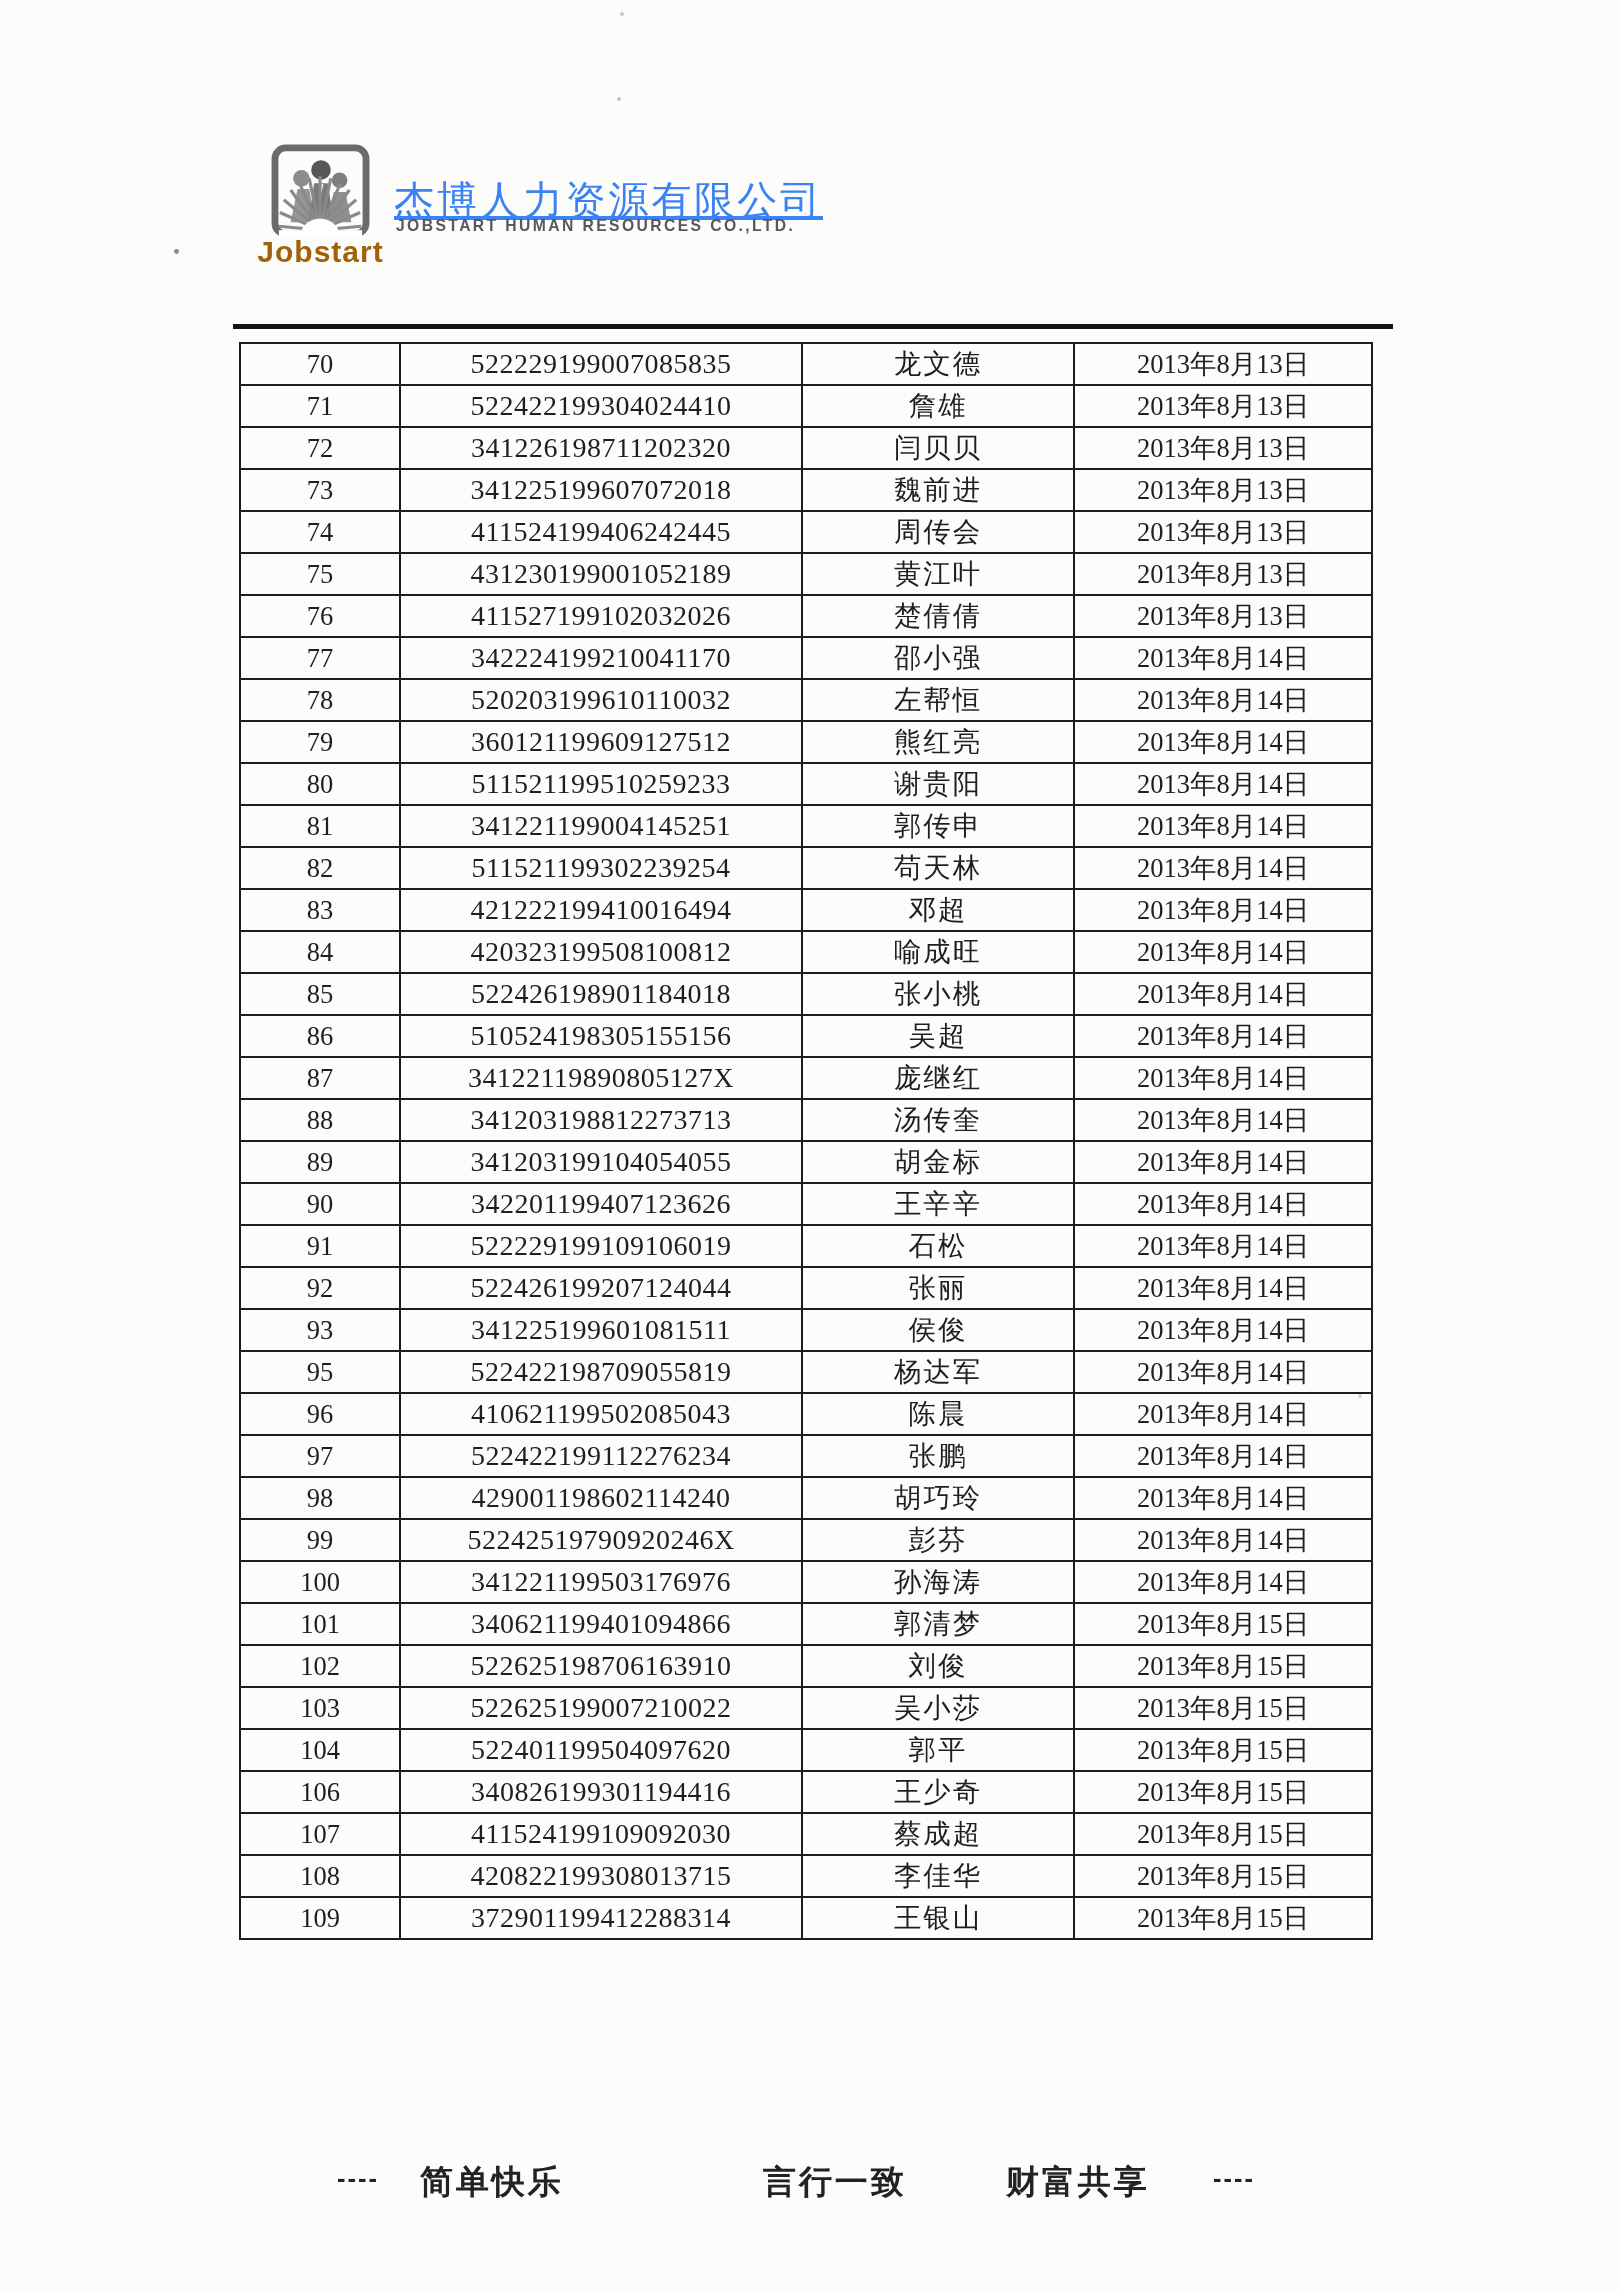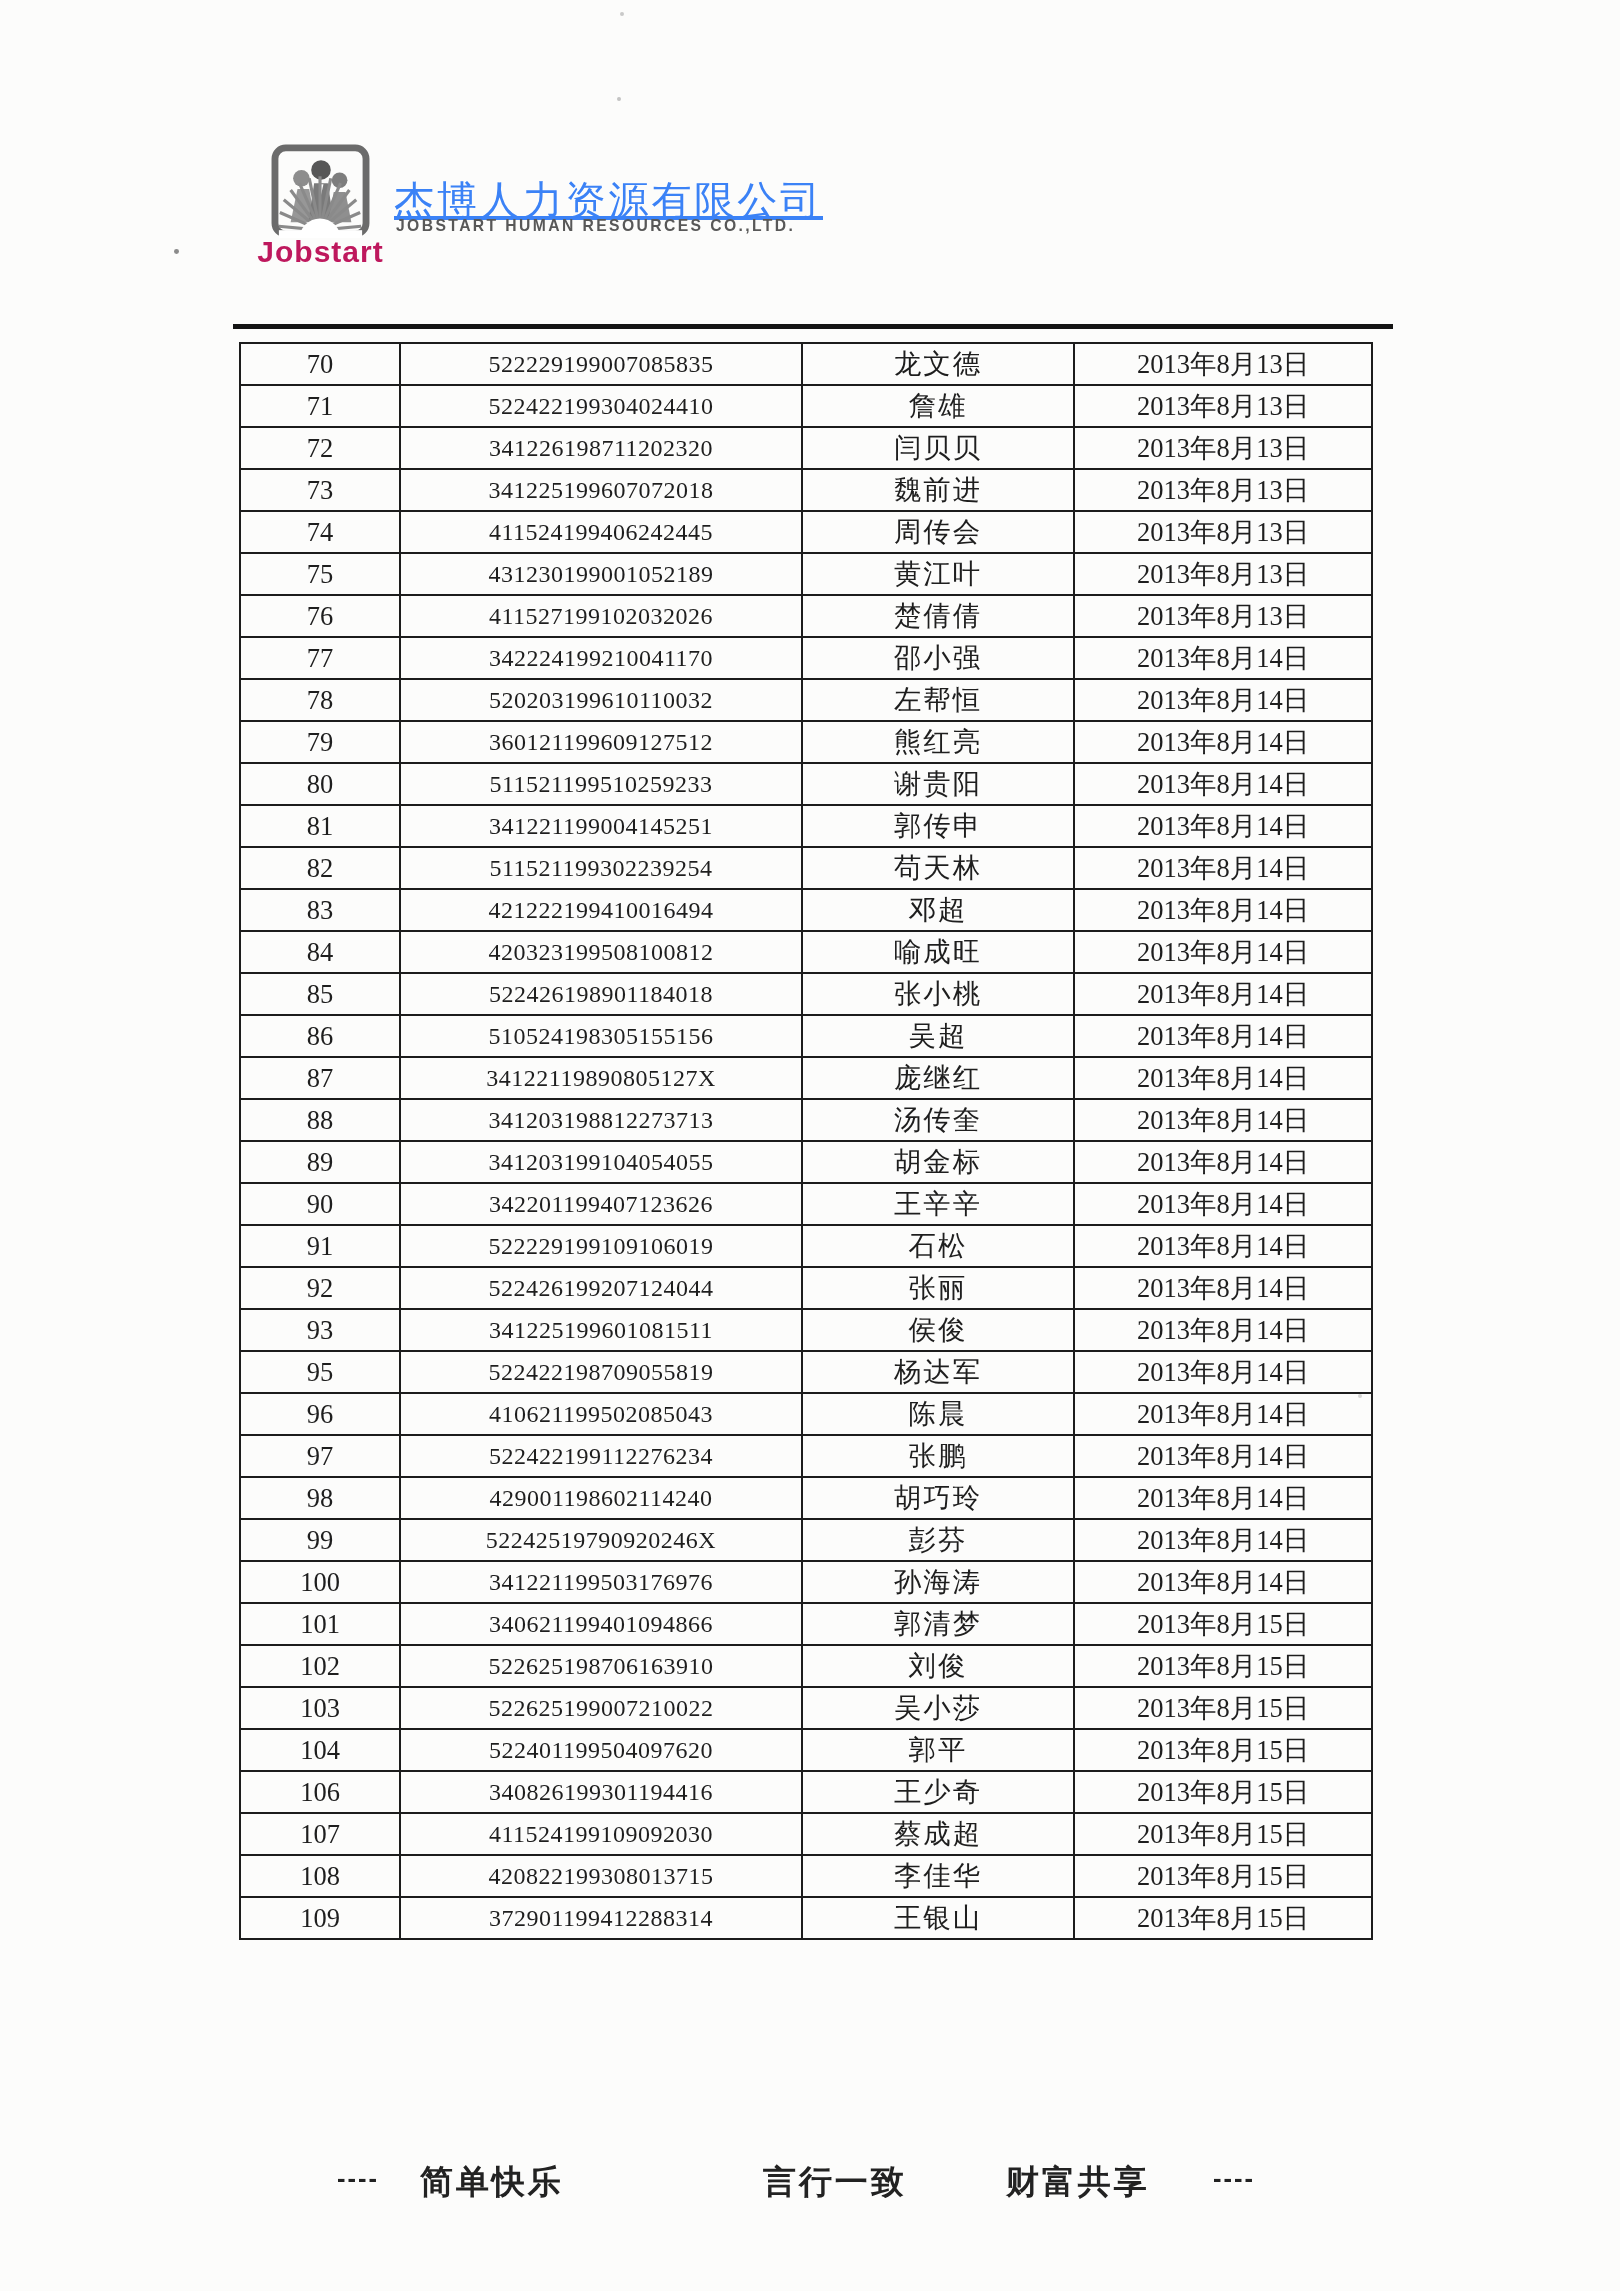"Jobstart" .logo-brand { color: #be185d -> #a16207 }
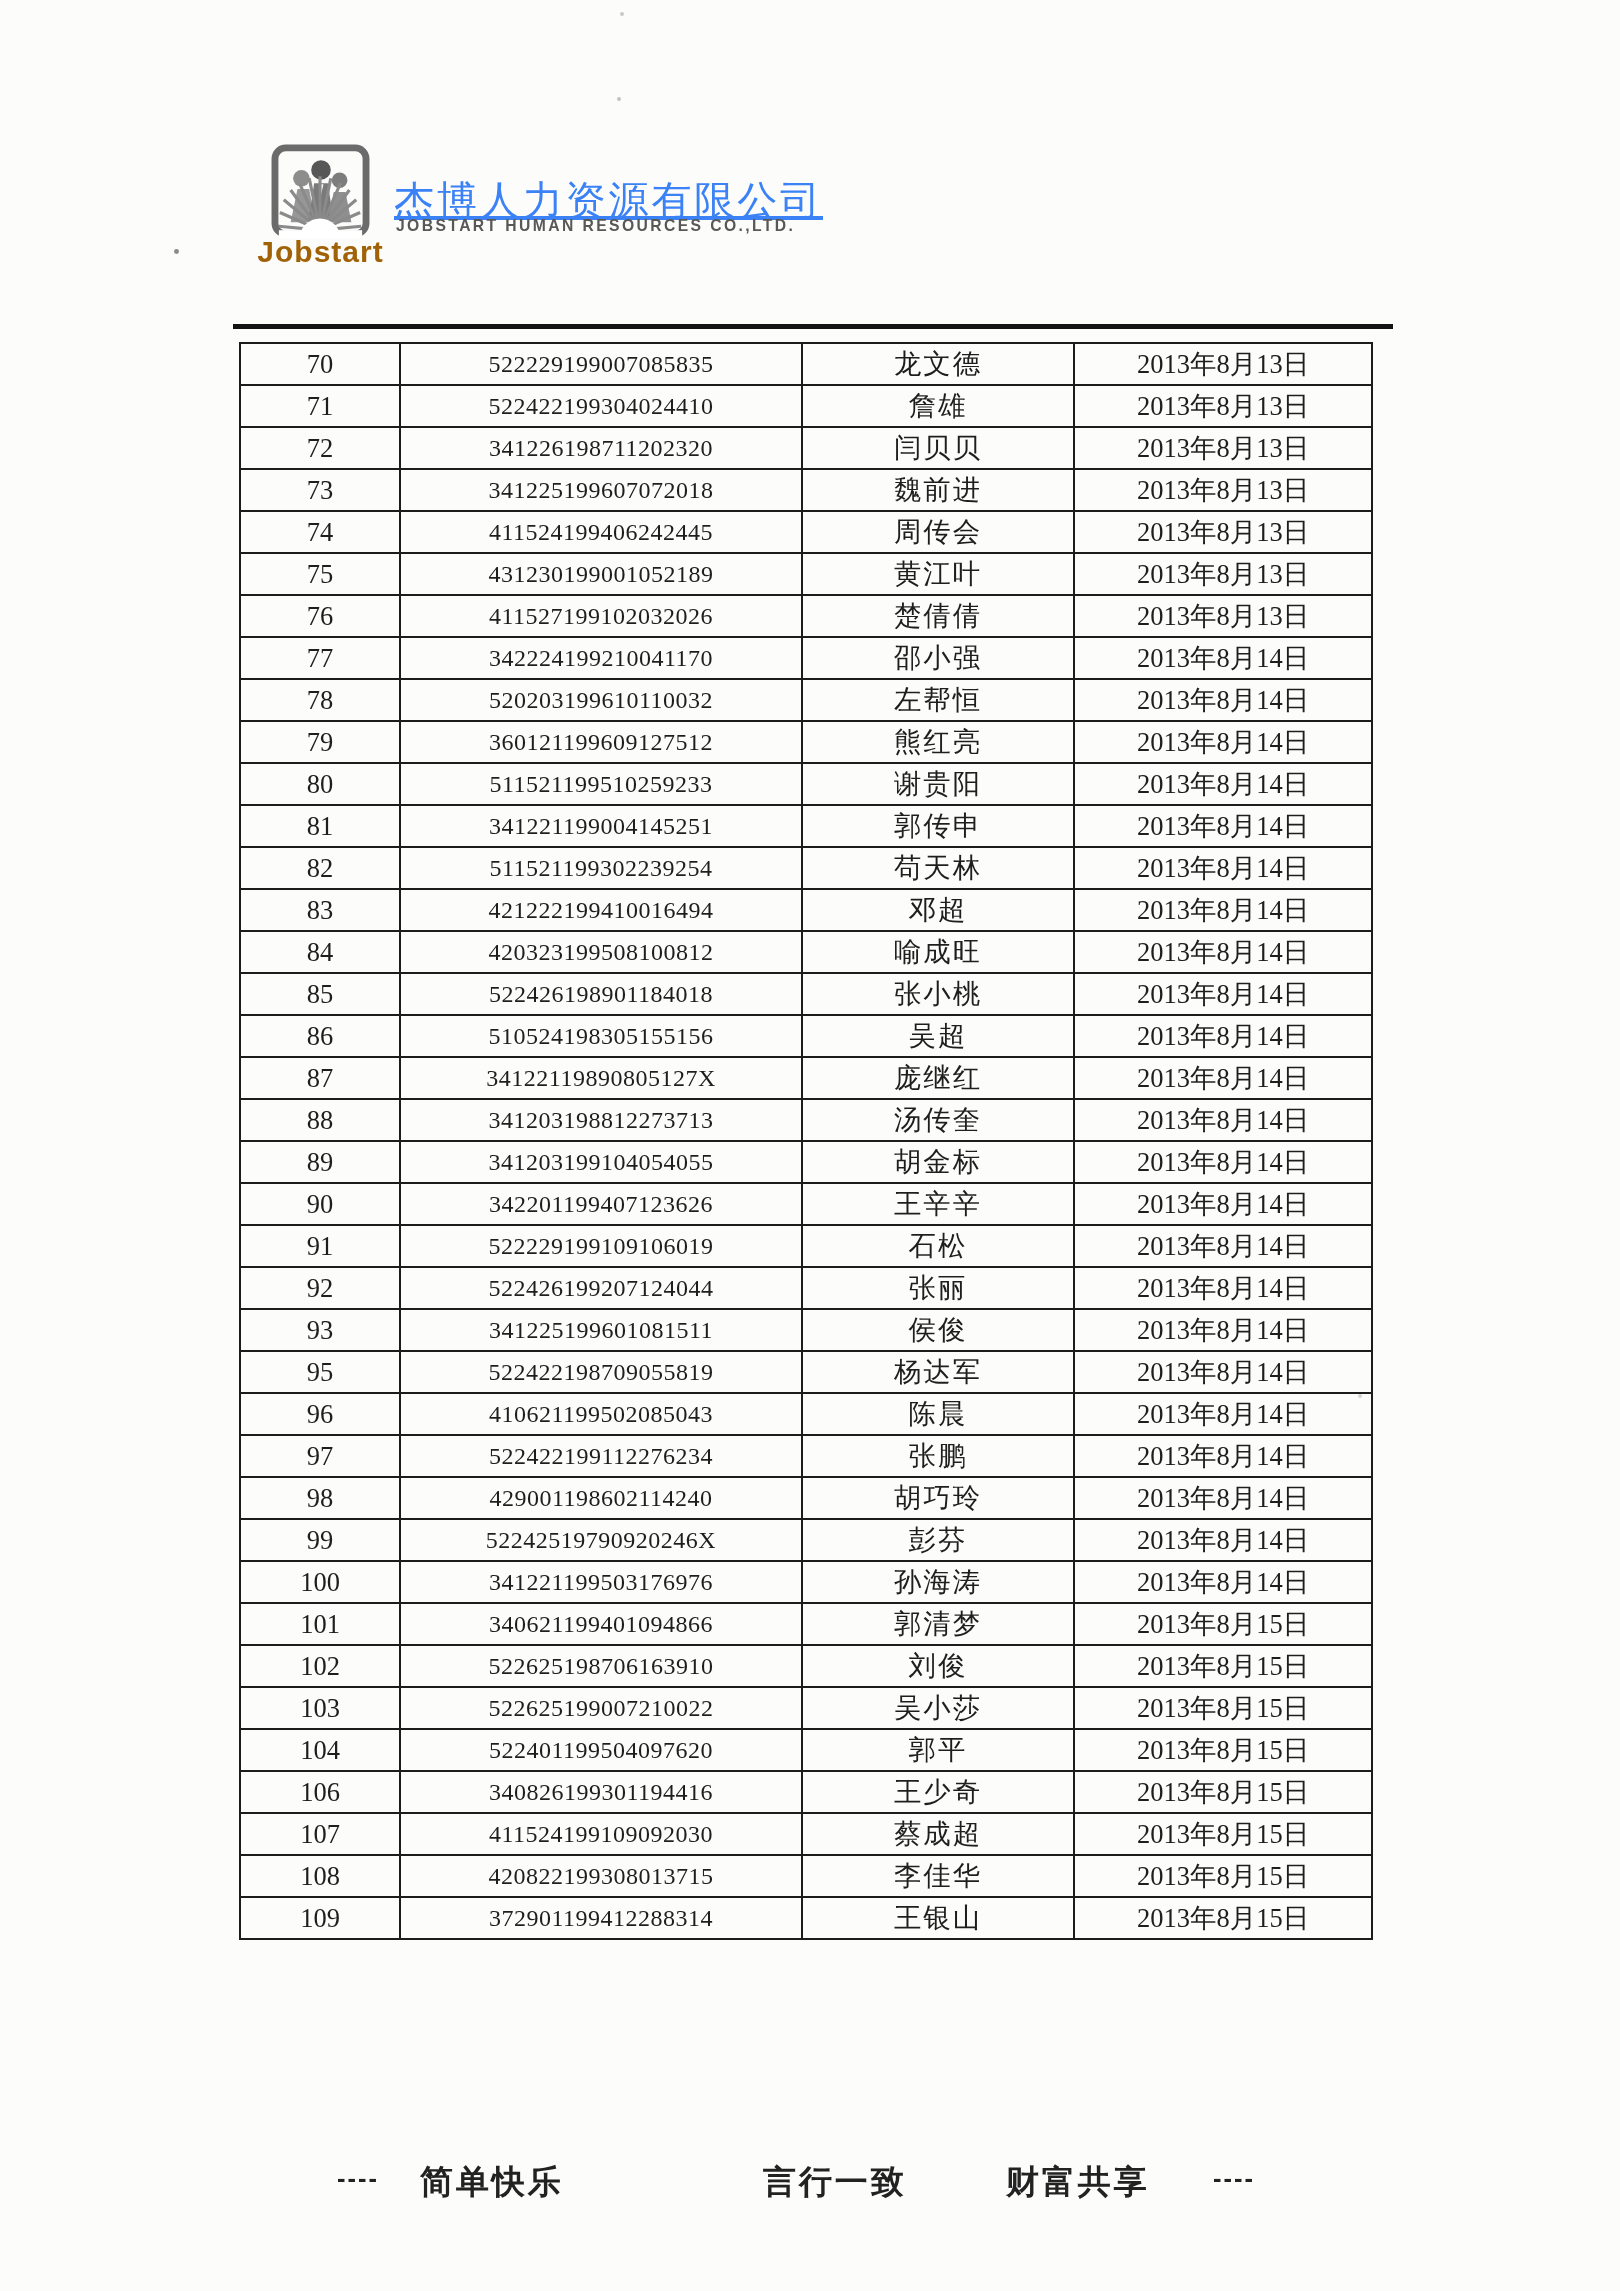"522229199007085835" td.c-id { font-size: 24px -> 28px }
